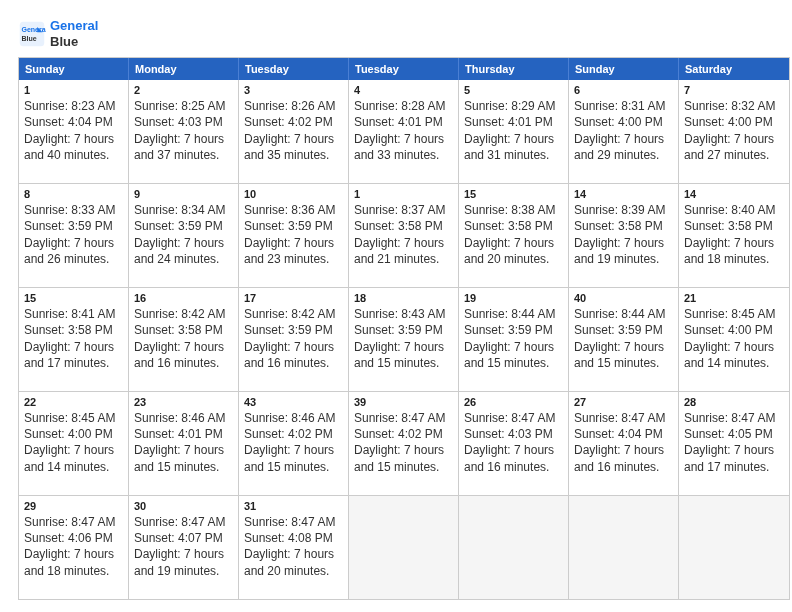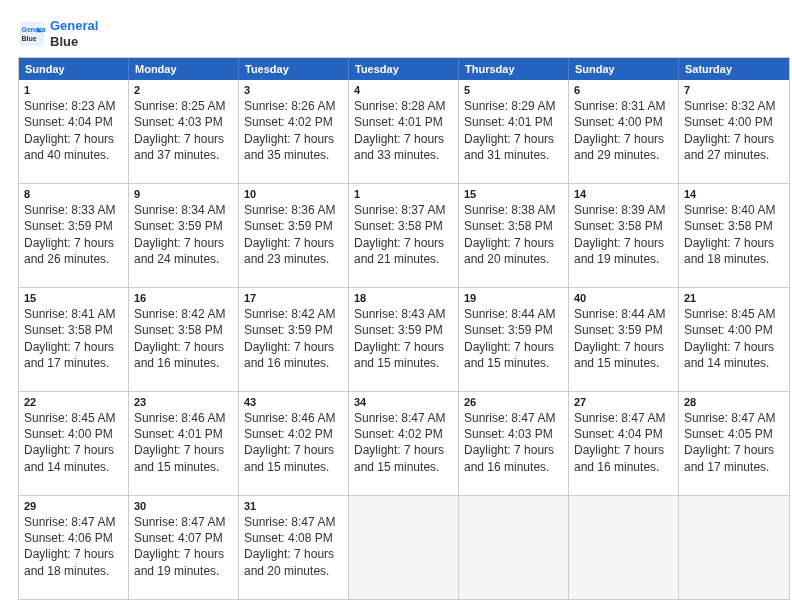"34" span.day-num { text: 34 -> 39 }
